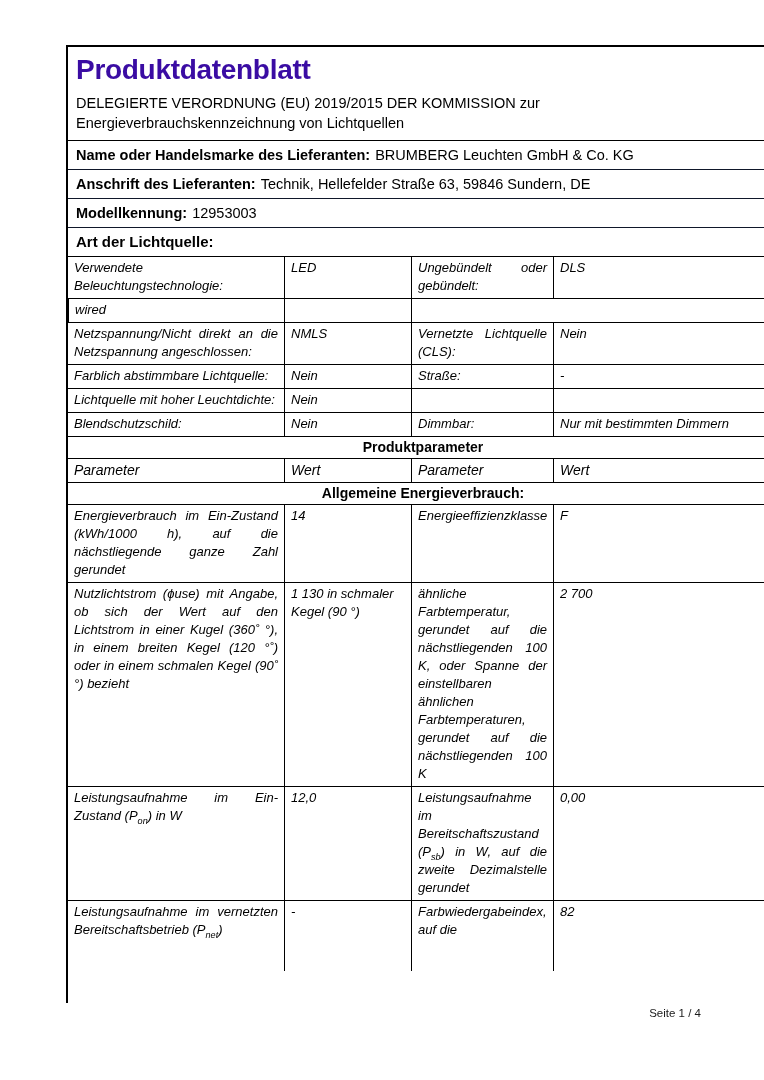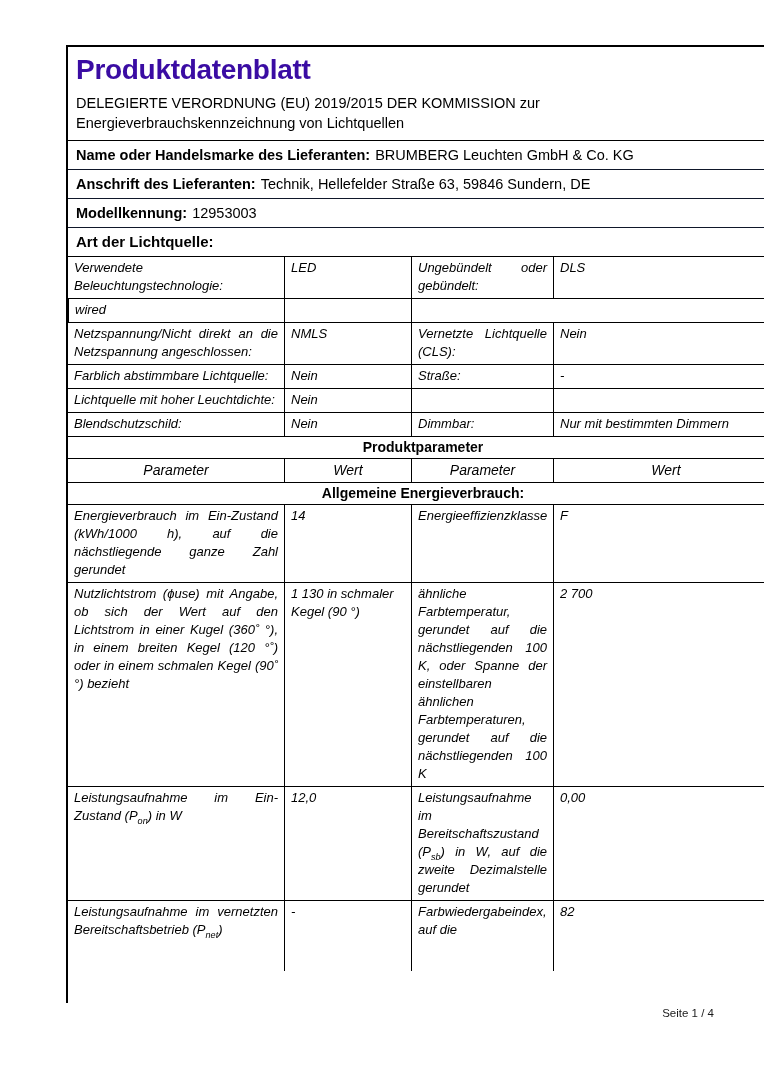"Parameter" .colhdr .cell { text-align: center -> left }
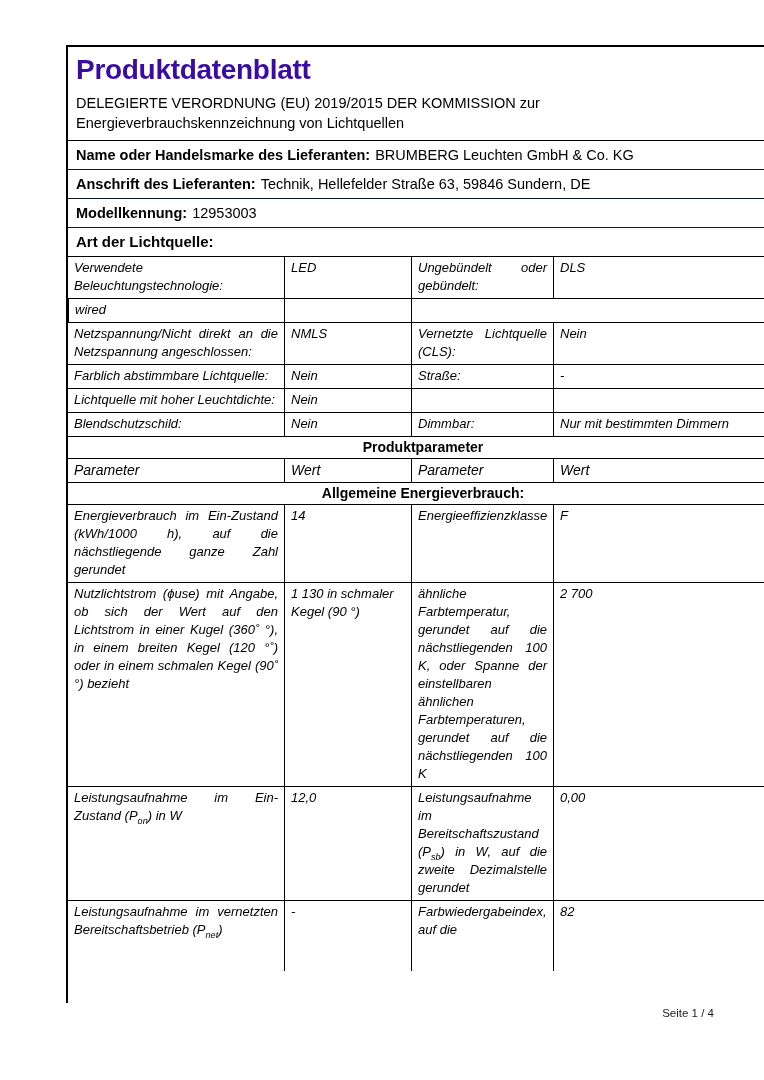"Seite 1 / 4" .footer { right: 50px -> 63px }
